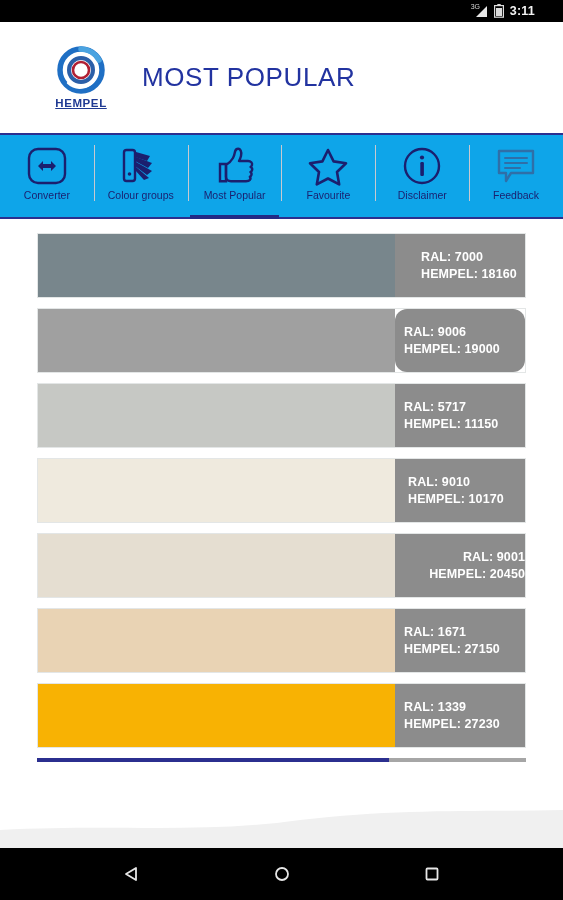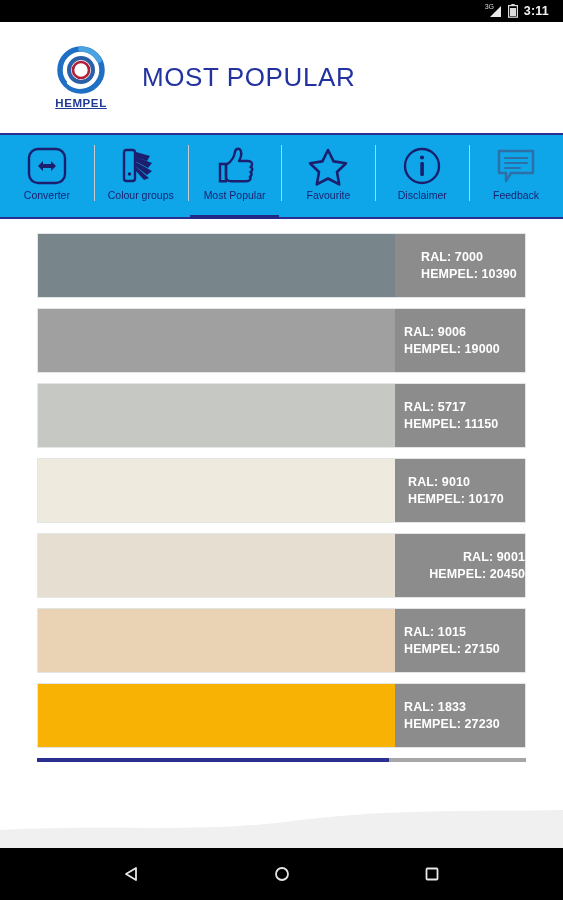"3:11" .status-bar { padding-right: 14px -> 28px }
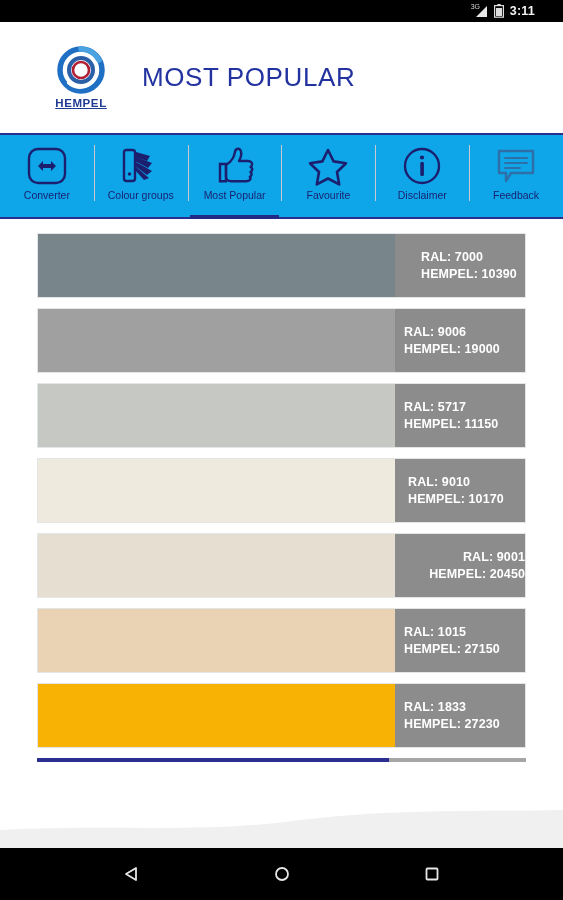"HEMPEL: 10390" span.meta-line { text: 10390 -> 18160 }
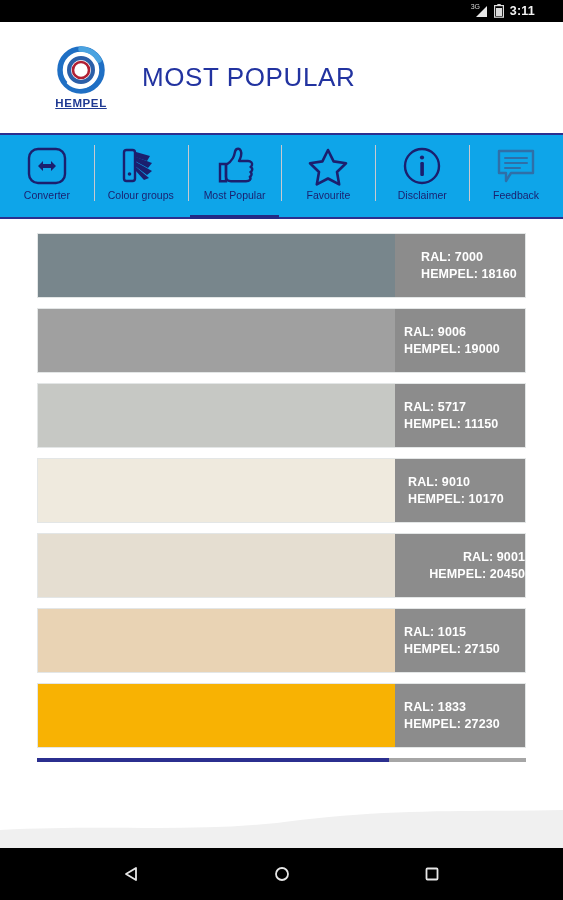"RAL: 9006" div.meta { border-radius: none -> 12px }
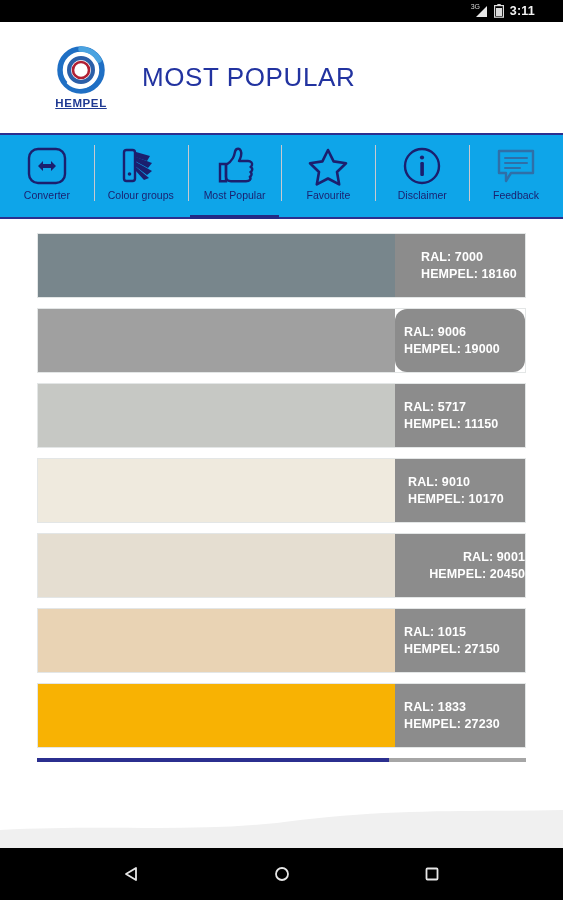"RAL: 1015" span.meta-line { text: 1015 -> 1671 }
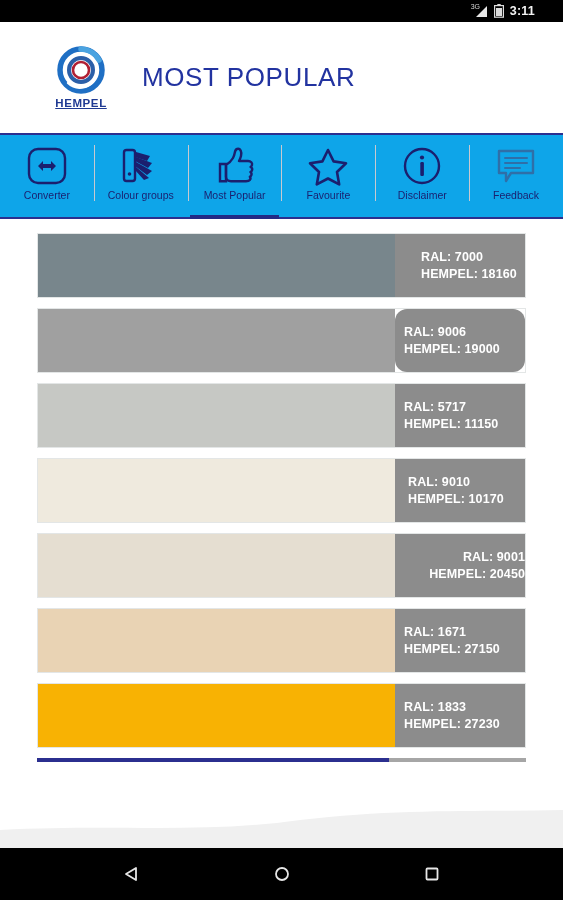"RAL: 1833" span.meta-line { text: 1833 -> 1339 }
